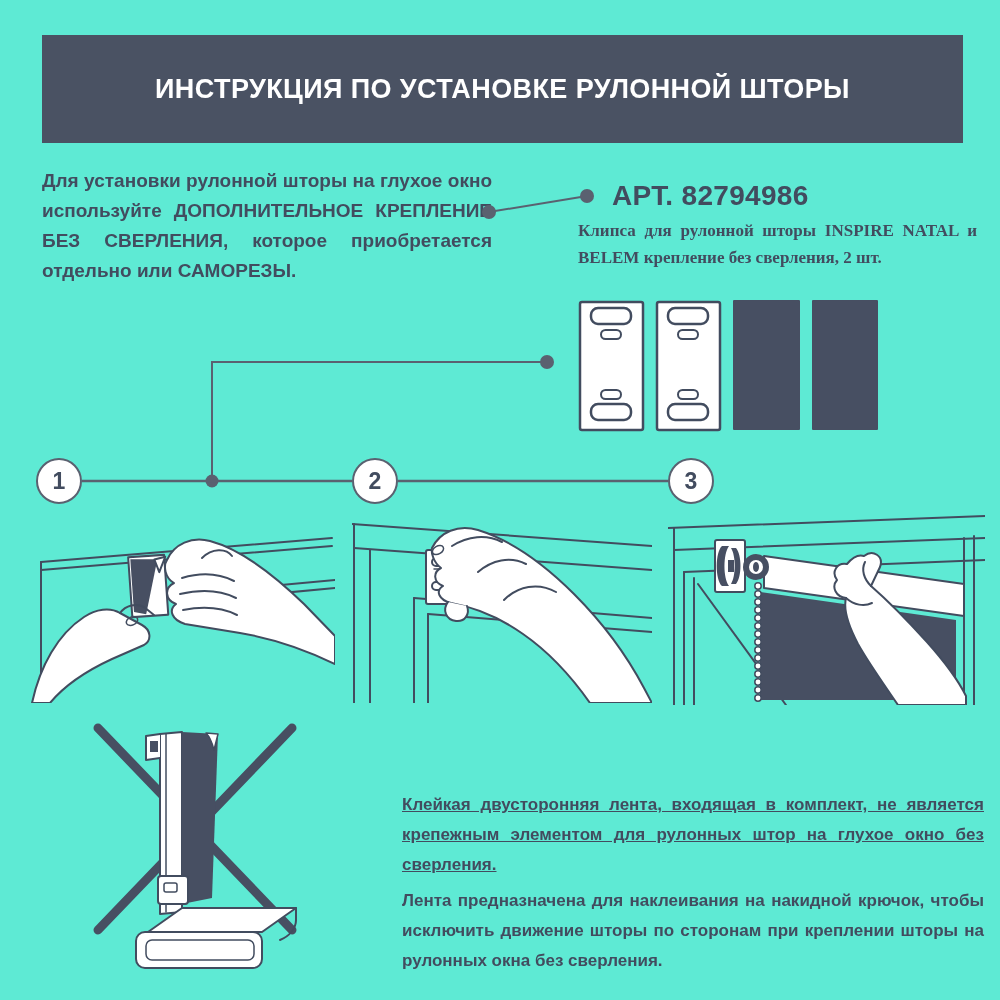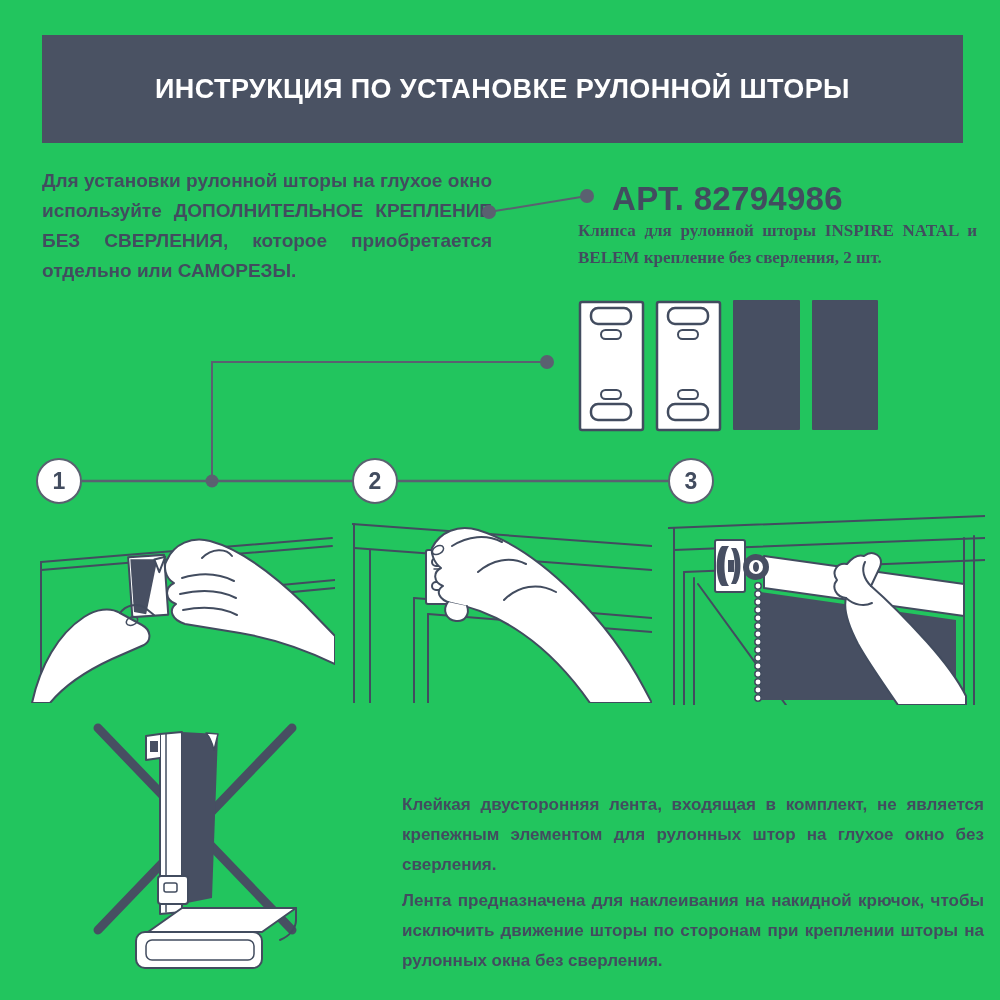"ИНСТРУКЦИЯ ПО УСТАНОВКЕ РУЛОННОЙ ШТОРЫ" .canvas { background: #22c55e -> #5eead4 }
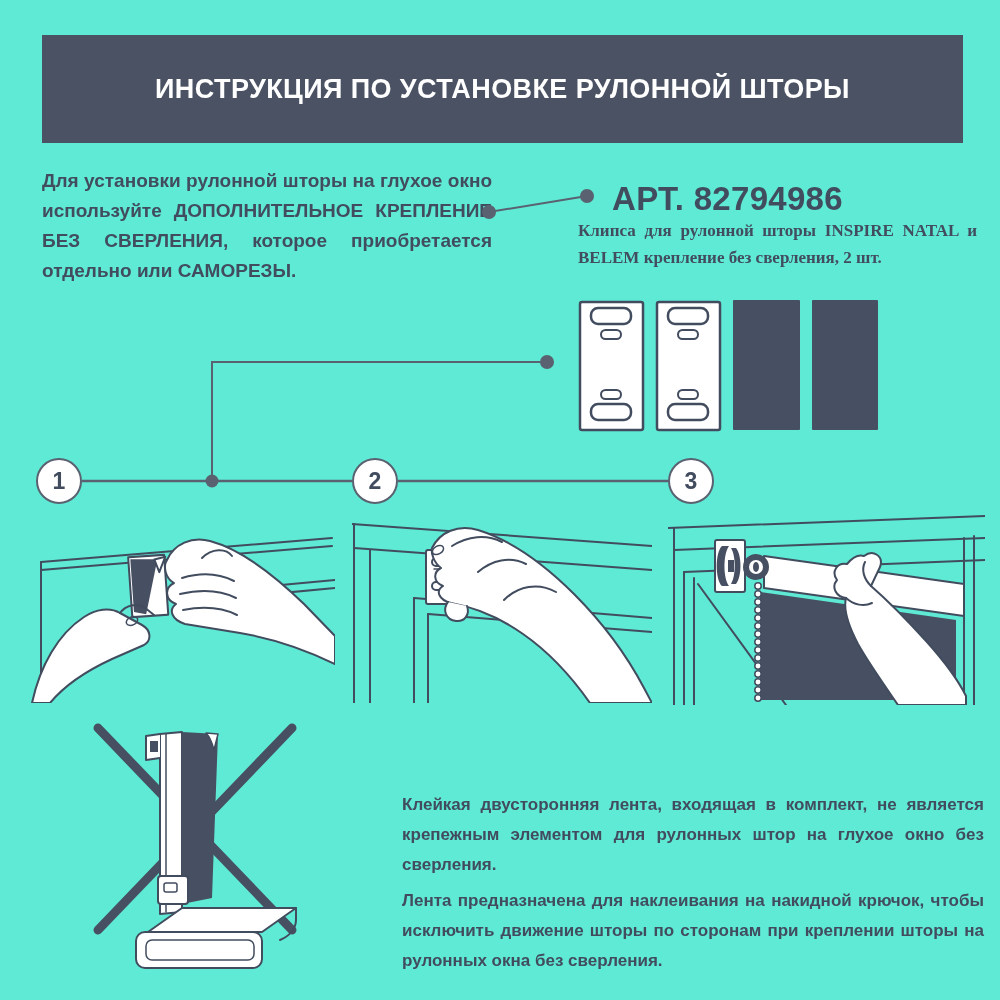"АРТ. 82794986" .art { font-size: 33px -> 28px }
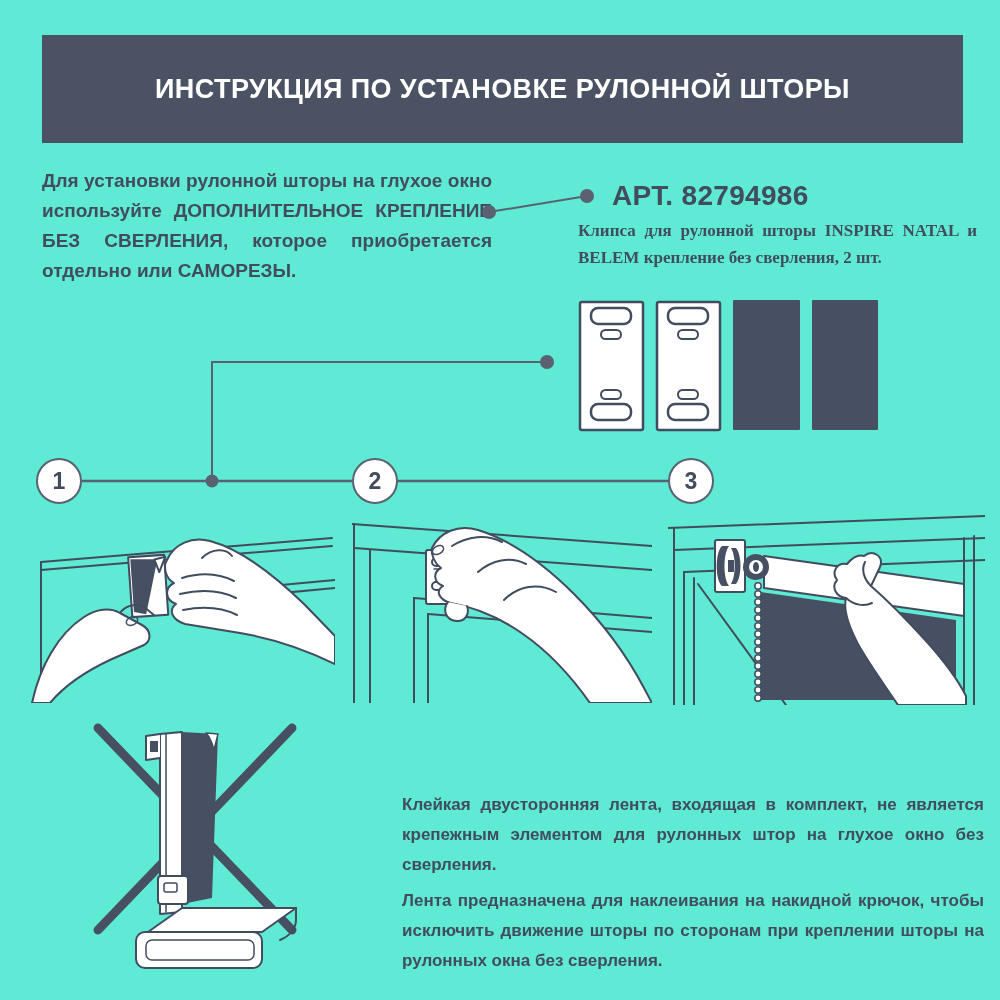"Клейкая двусторонняя лента, входящая в" p.note { text-decoration: none -> underline }
